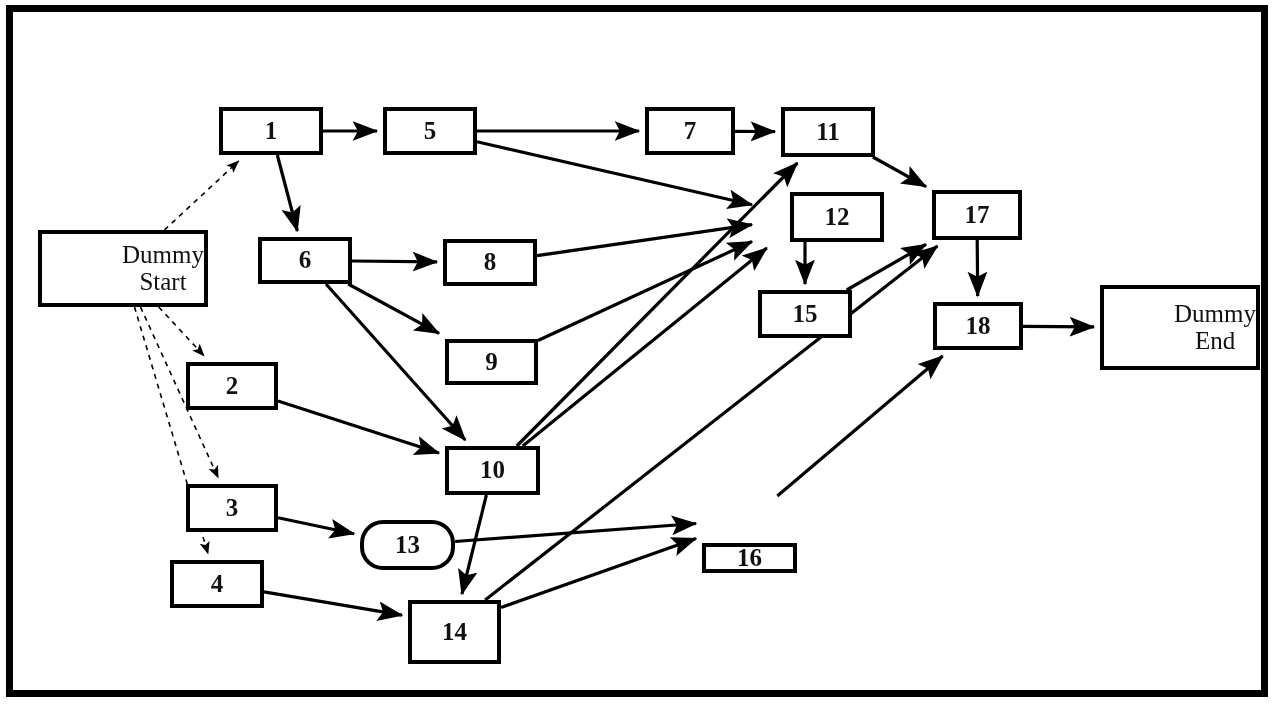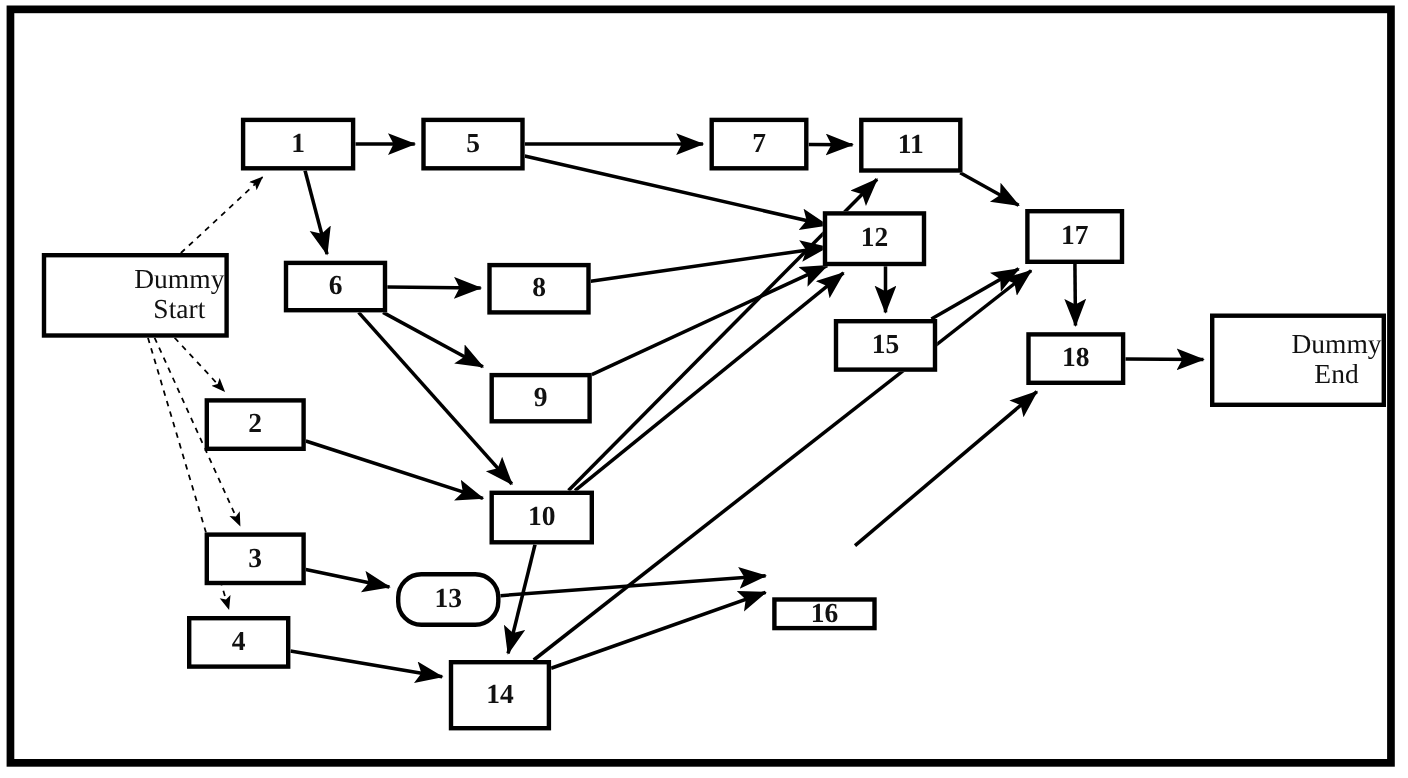"12" div.node { left: 748px -> 790px }
